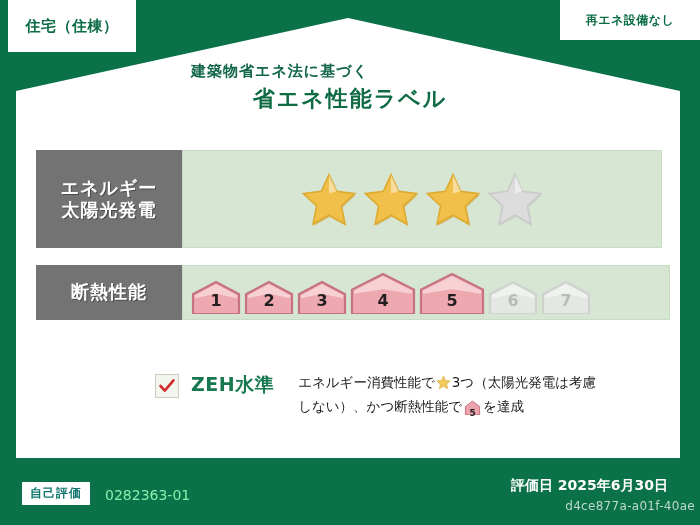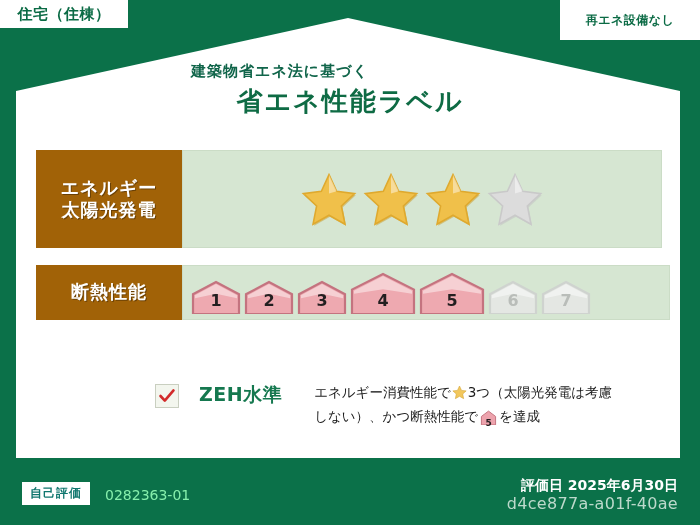"住宅（住棟）" .tag-left { height: 28px -> 52px; left: 0 -> 8px }
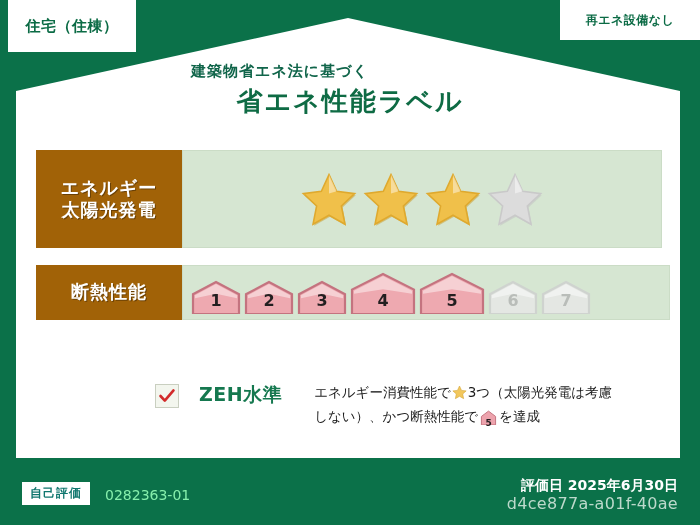"省エネ性能ラベル" .title-main { font-size: 26px -> 22px }
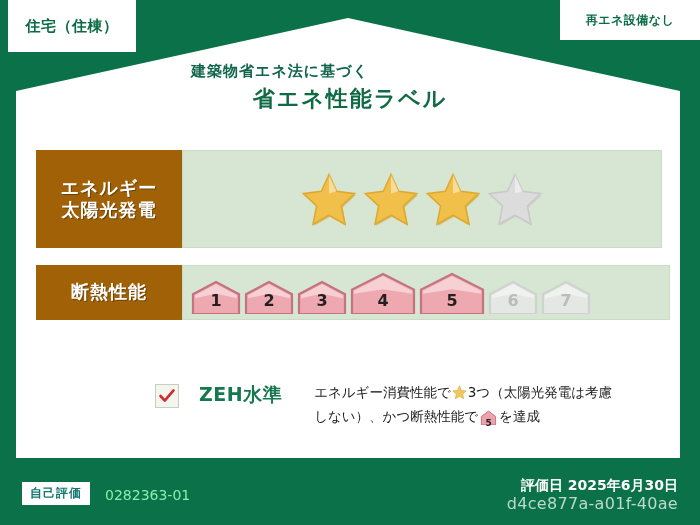"エネルギー" .row-label { background: #a16207 -> #737373 }
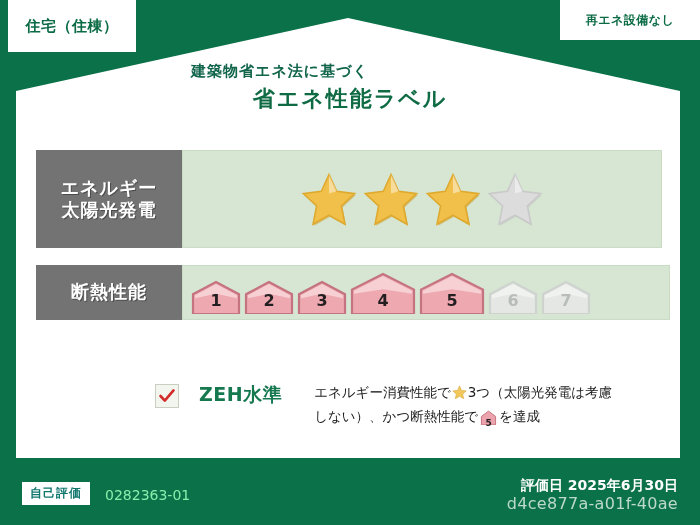"ZEH水準" .zeh { gap: 20px -> 12px; margin-top: 10px -> none }
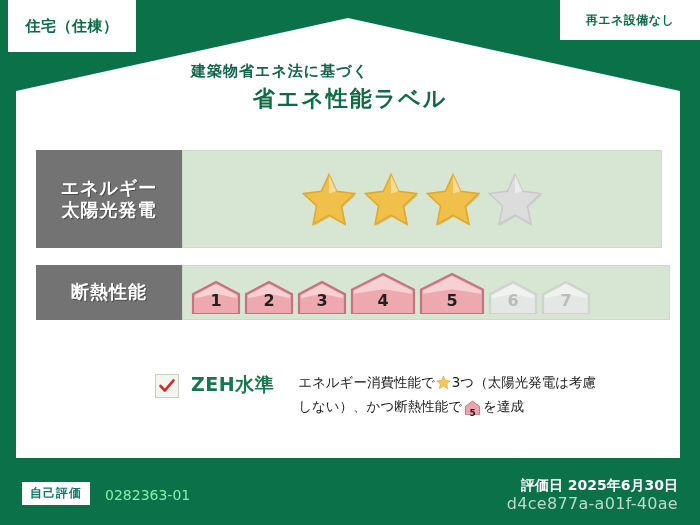"評価日 2025年6月30日" .foot-date { right: 22px -> 32px }
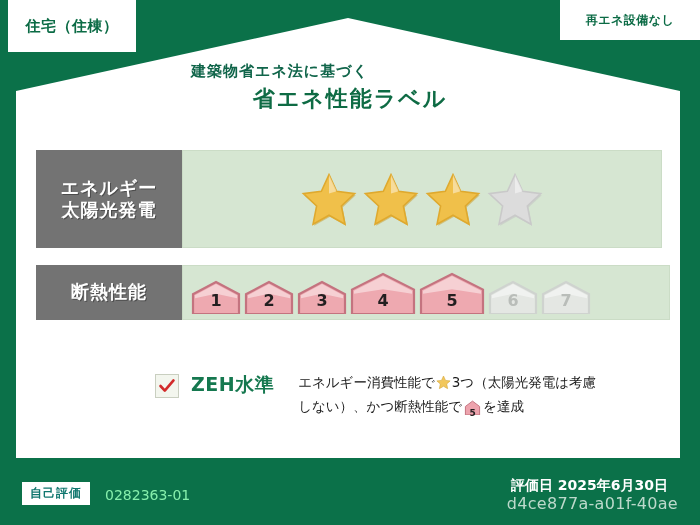"d4ce877a-a01f-40ae" .foot-hash { font-size: 16px -> 12px; right: 22px -> 5px }
